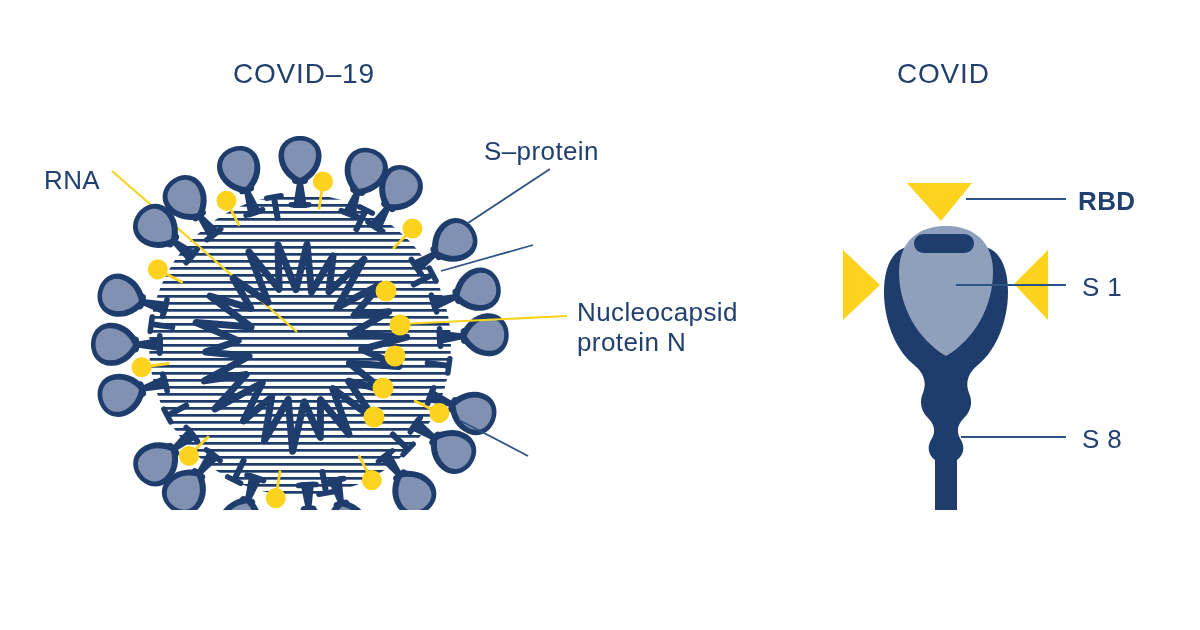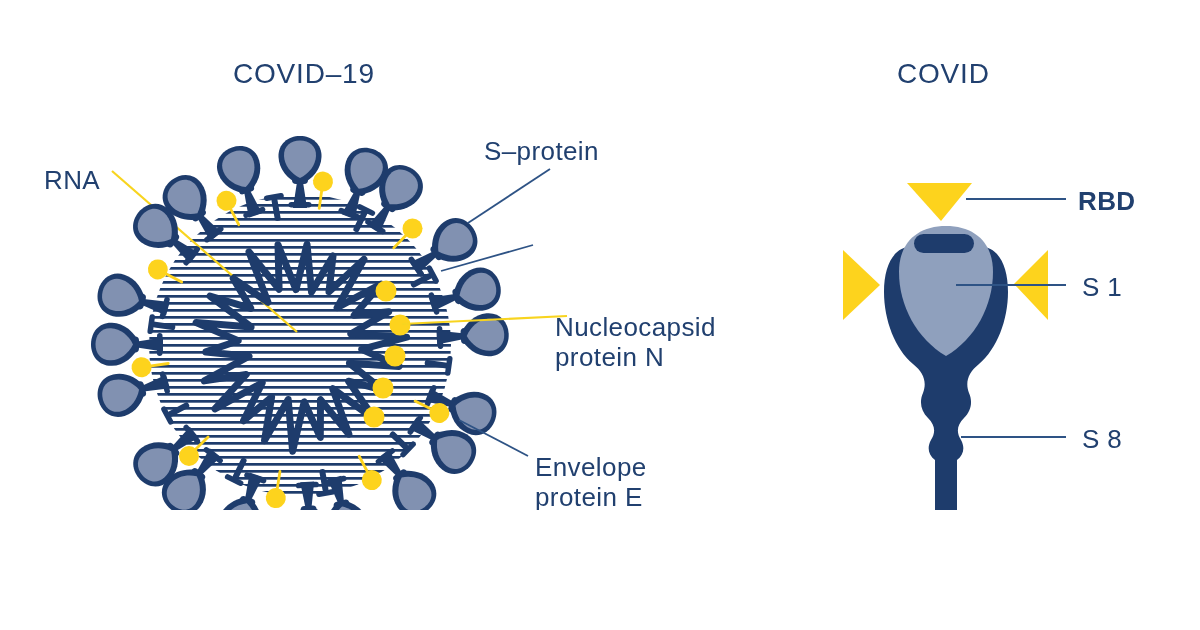"Nucleocapsid" div.label { left: 555px -> 577px; margin-top: 15px -> none }
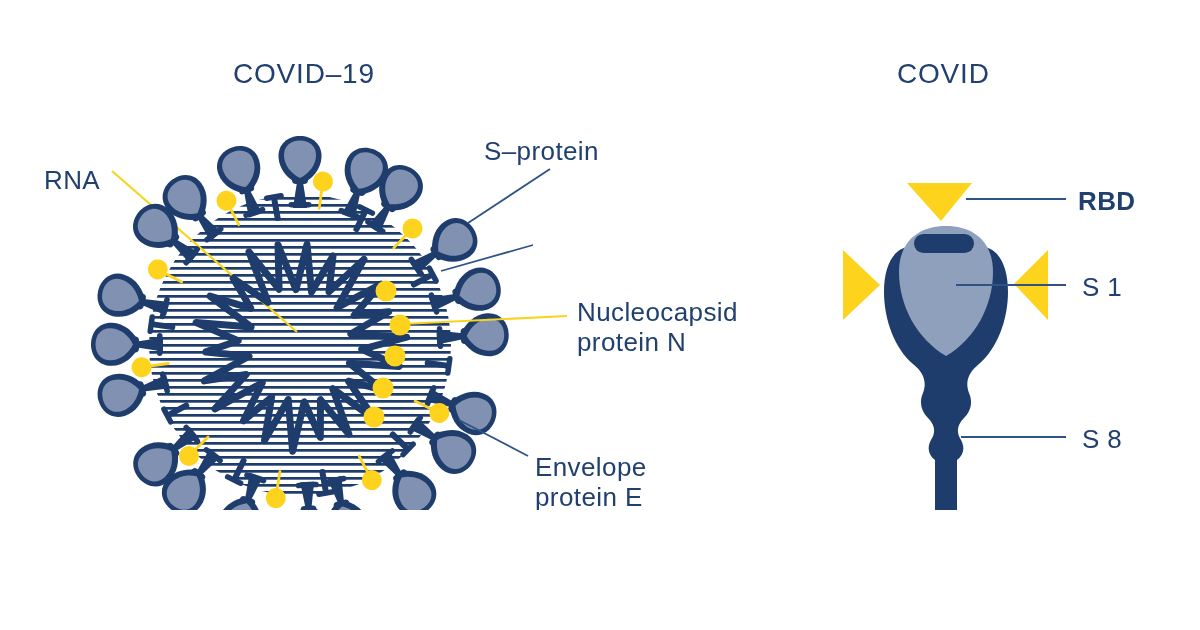"Envelope" div.label { html: <div>Envelope protein E</div> -> none }
